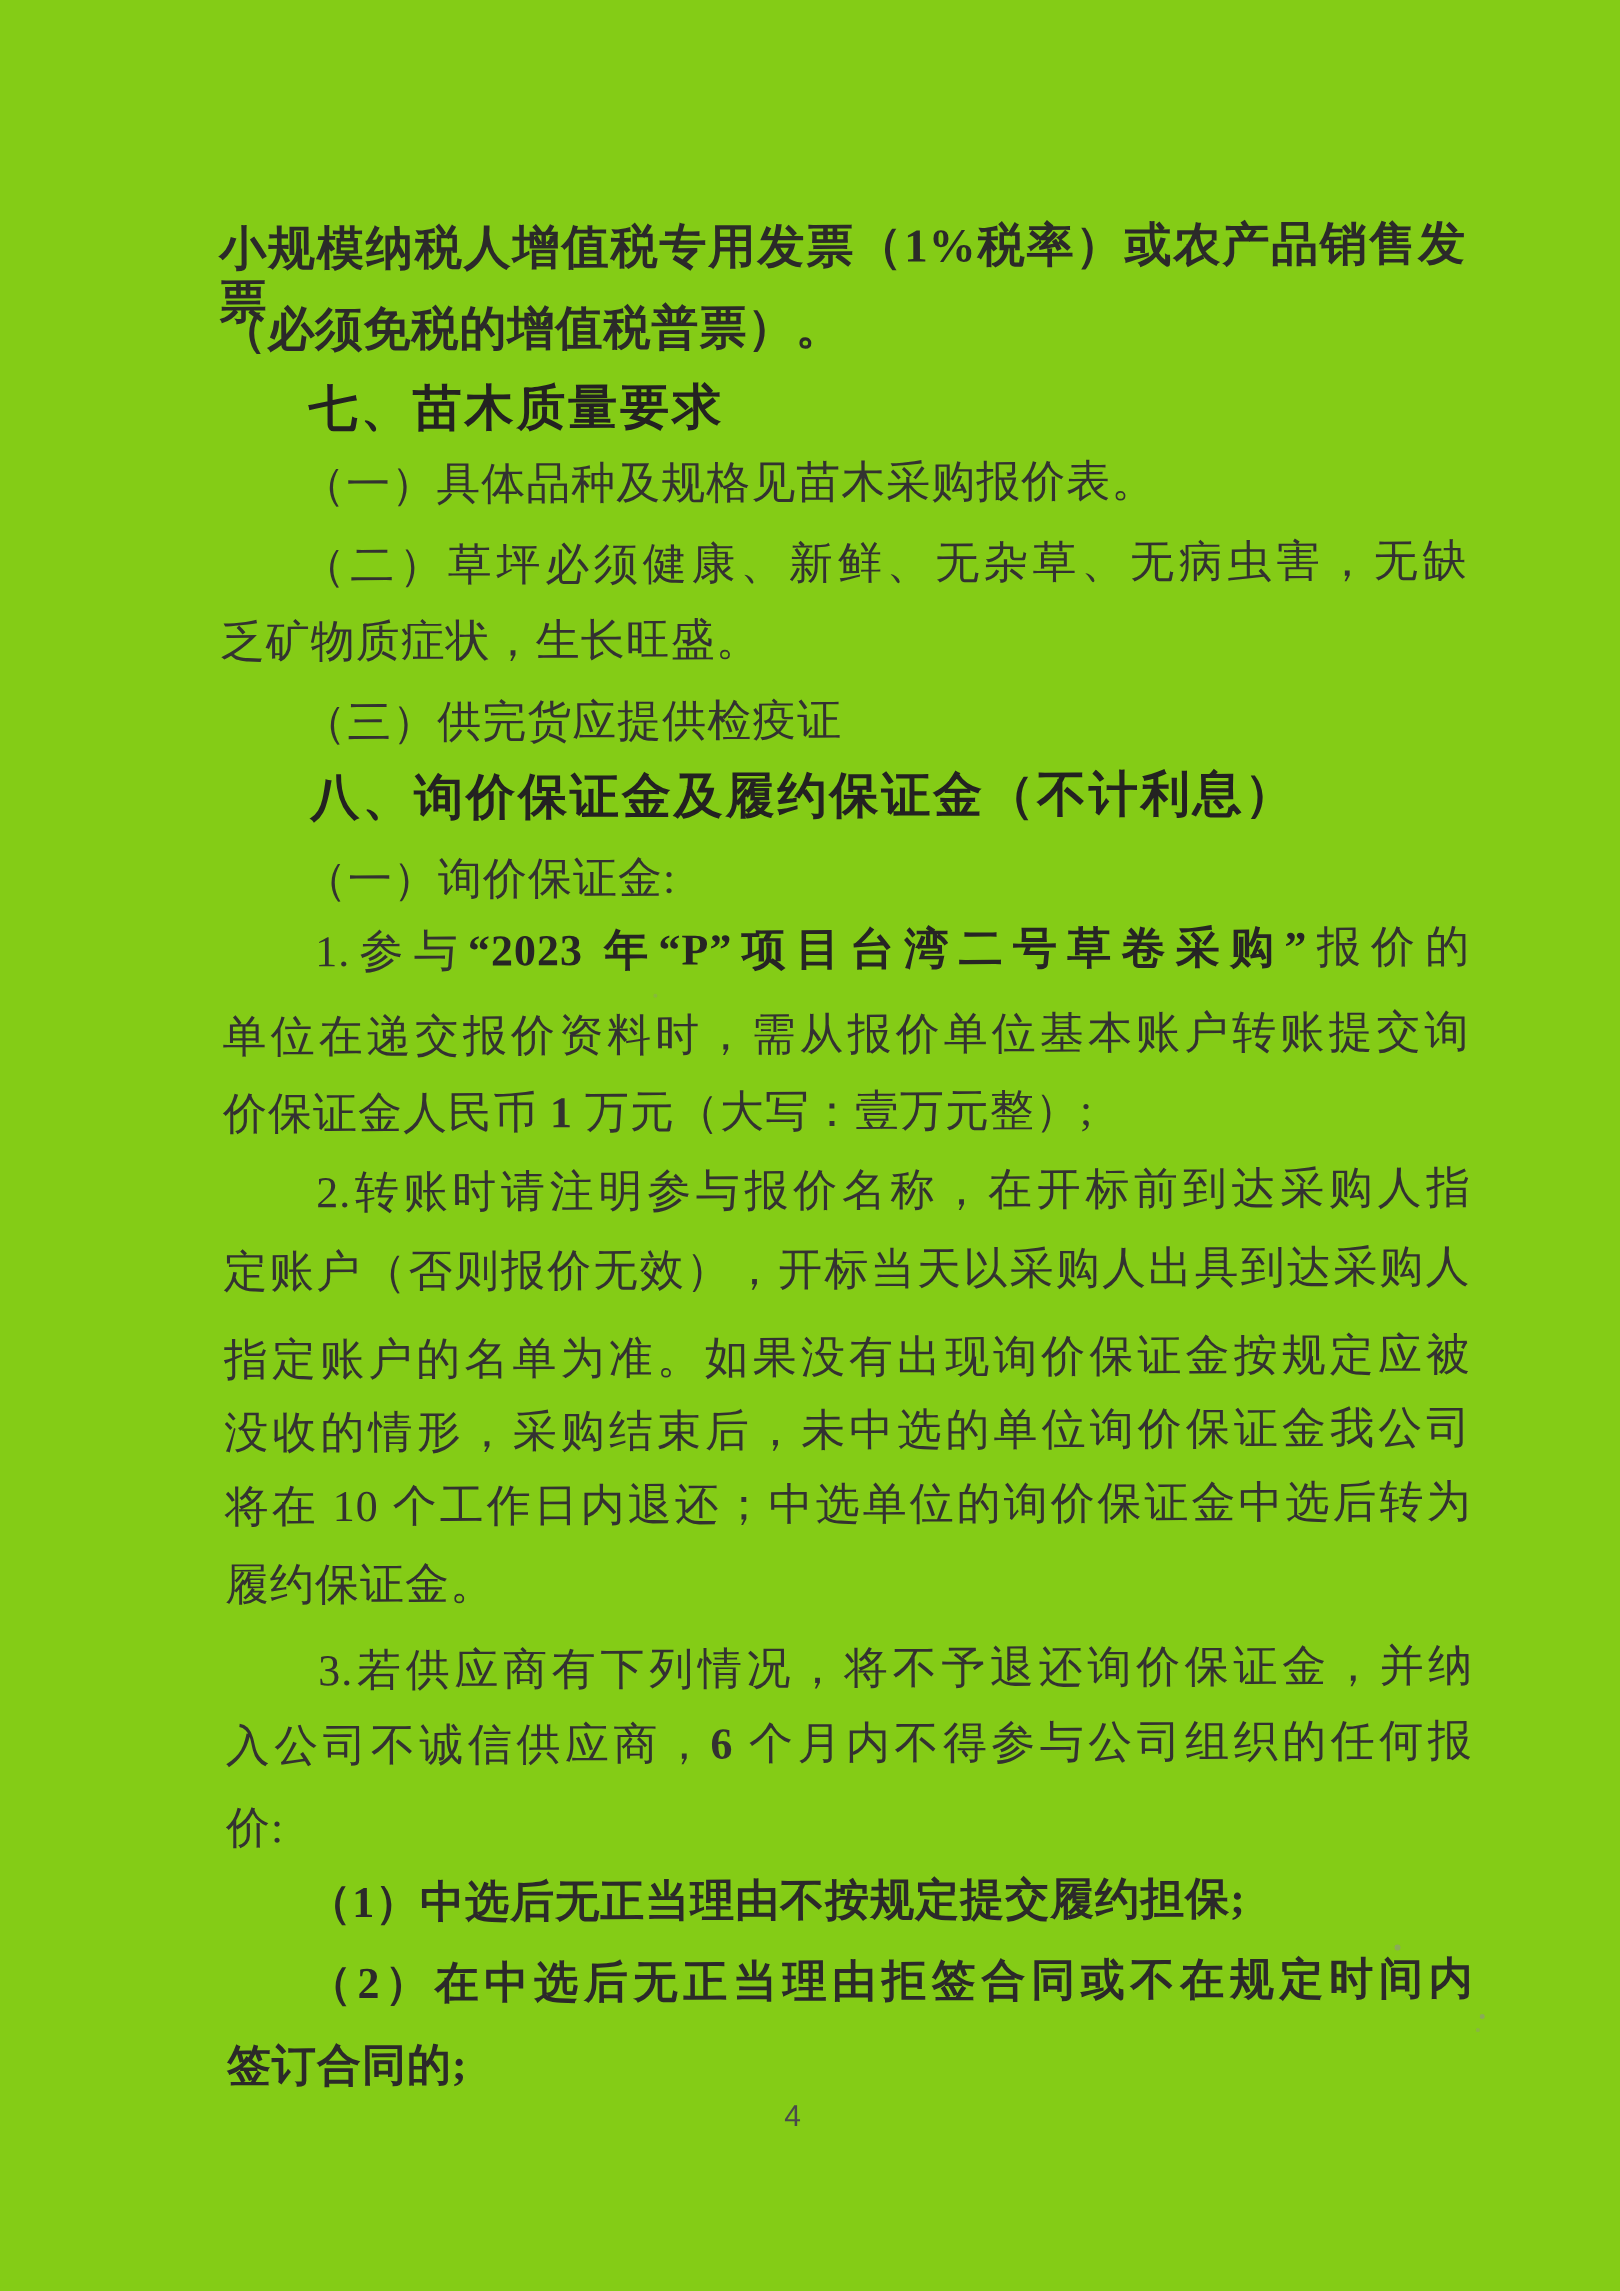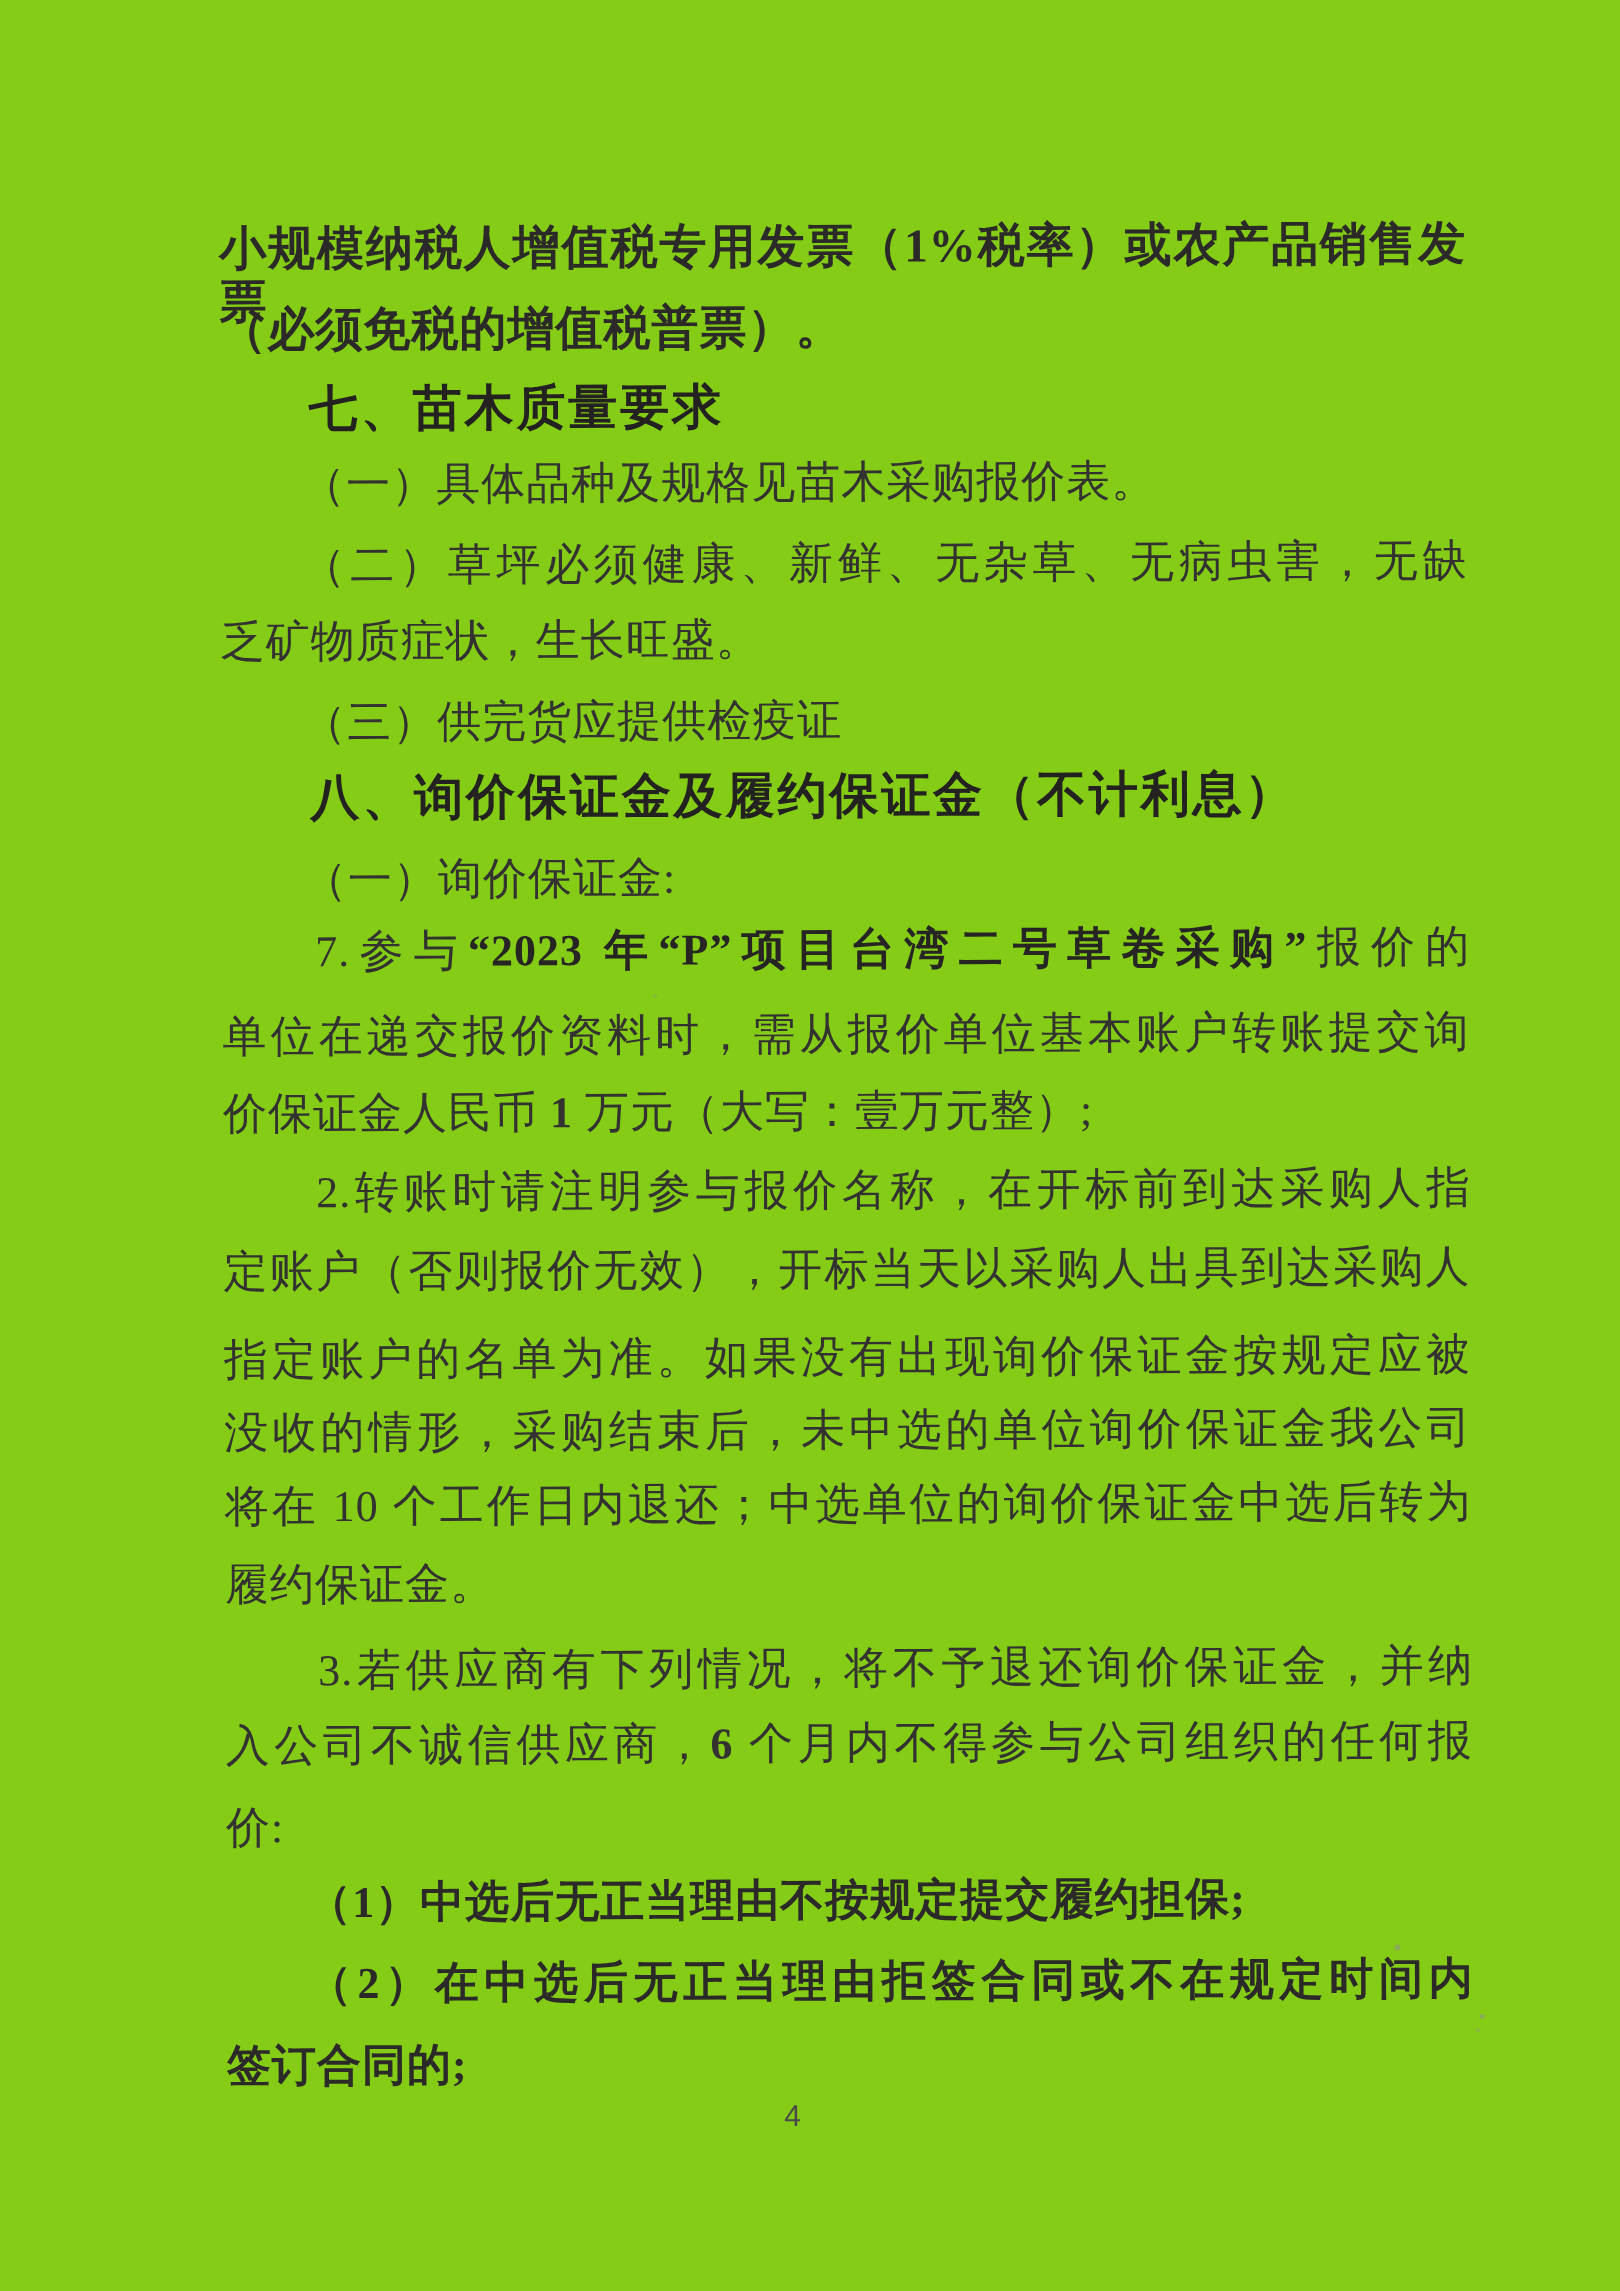"7.参与" span { text: 7 -> 1 }
